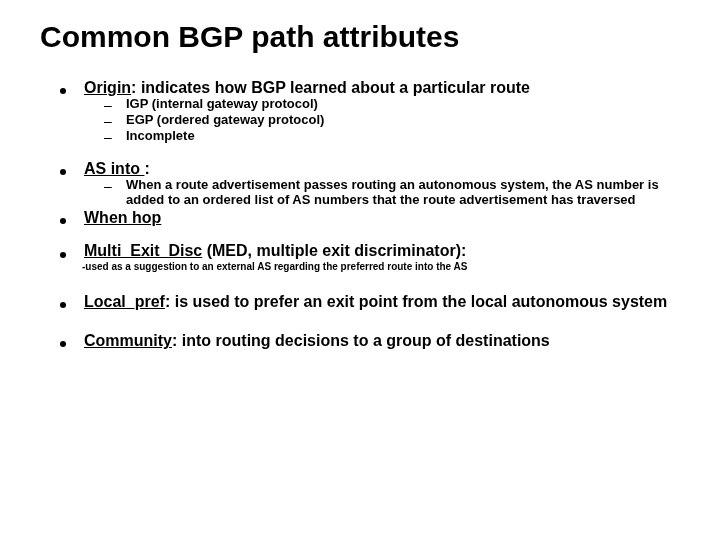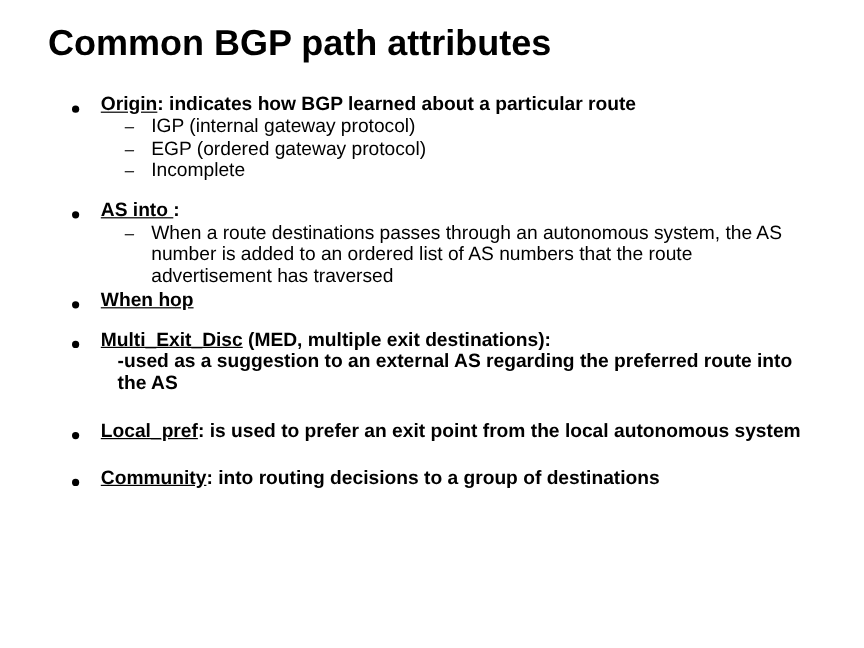"IGP (internal gateway protocol)" .sub .subcontent { font-size: 16px -> 13px; font-weight: normal -> bold }
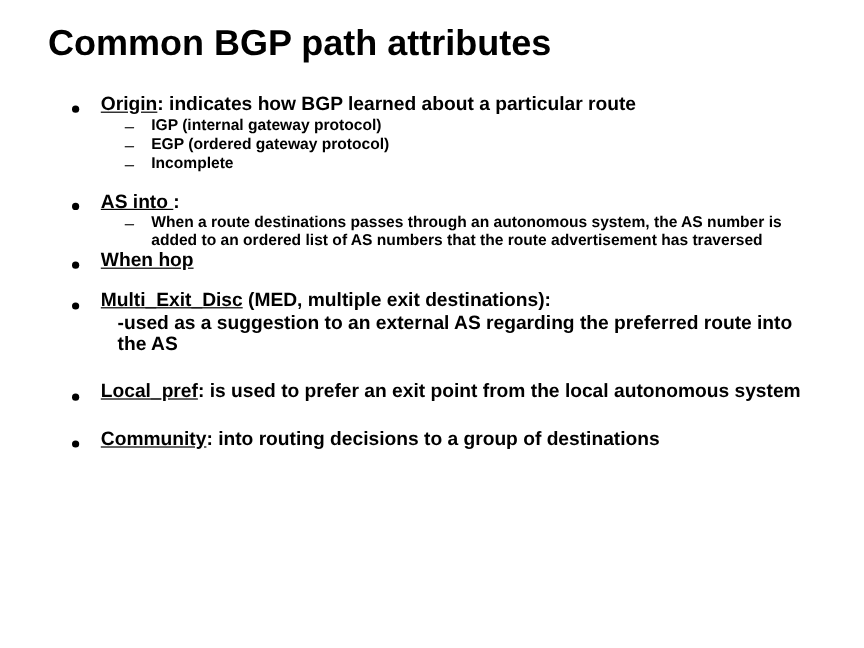"When a route destinations passes" div.subcontent { text: destinations passes through -> advertisement passes routing }
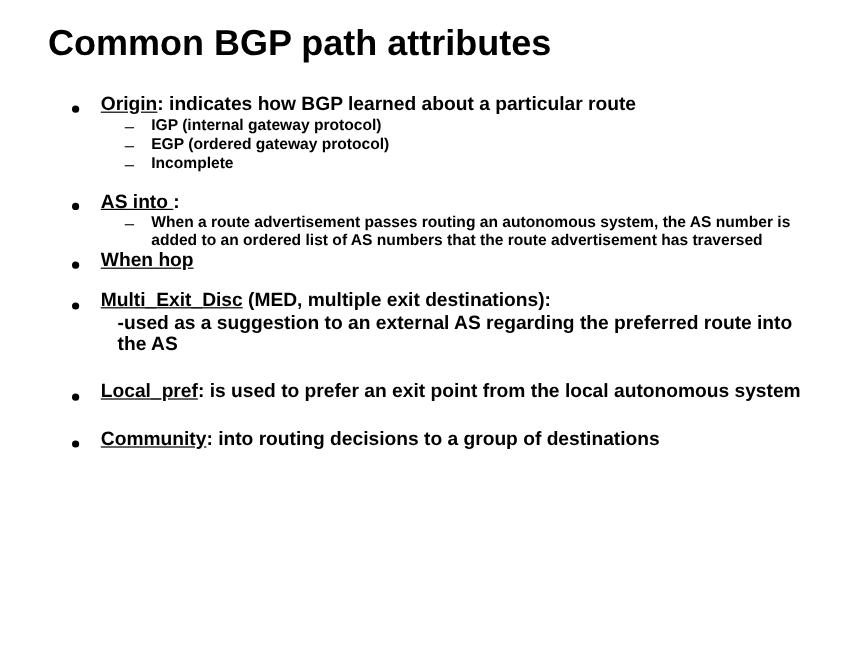"(MED, multiple exit destinations):" span { text: destinations -> discriminator }
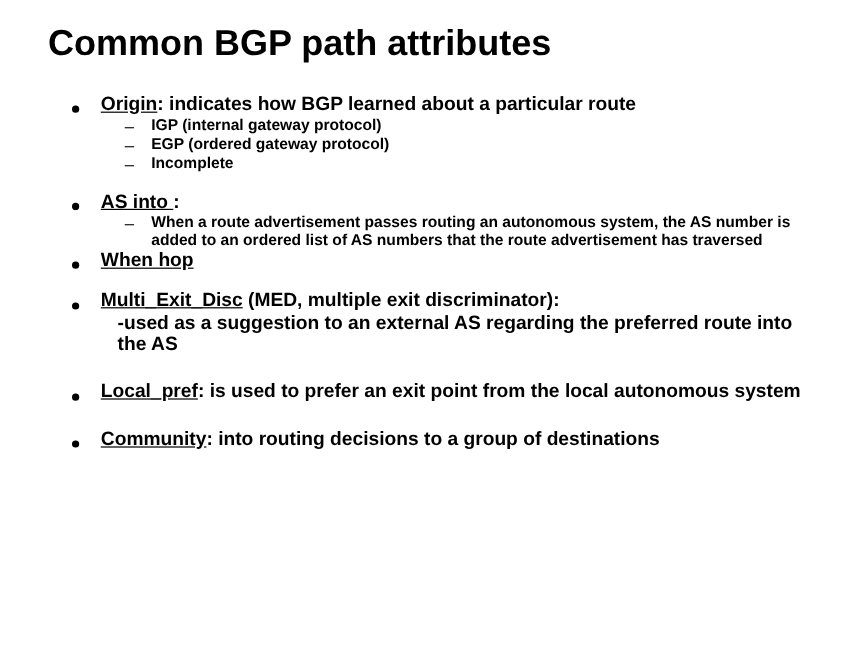"-used as a suggestion to" .sub2 { font-size: 16px -> 10px; margin-left: 58px -> 42px }
